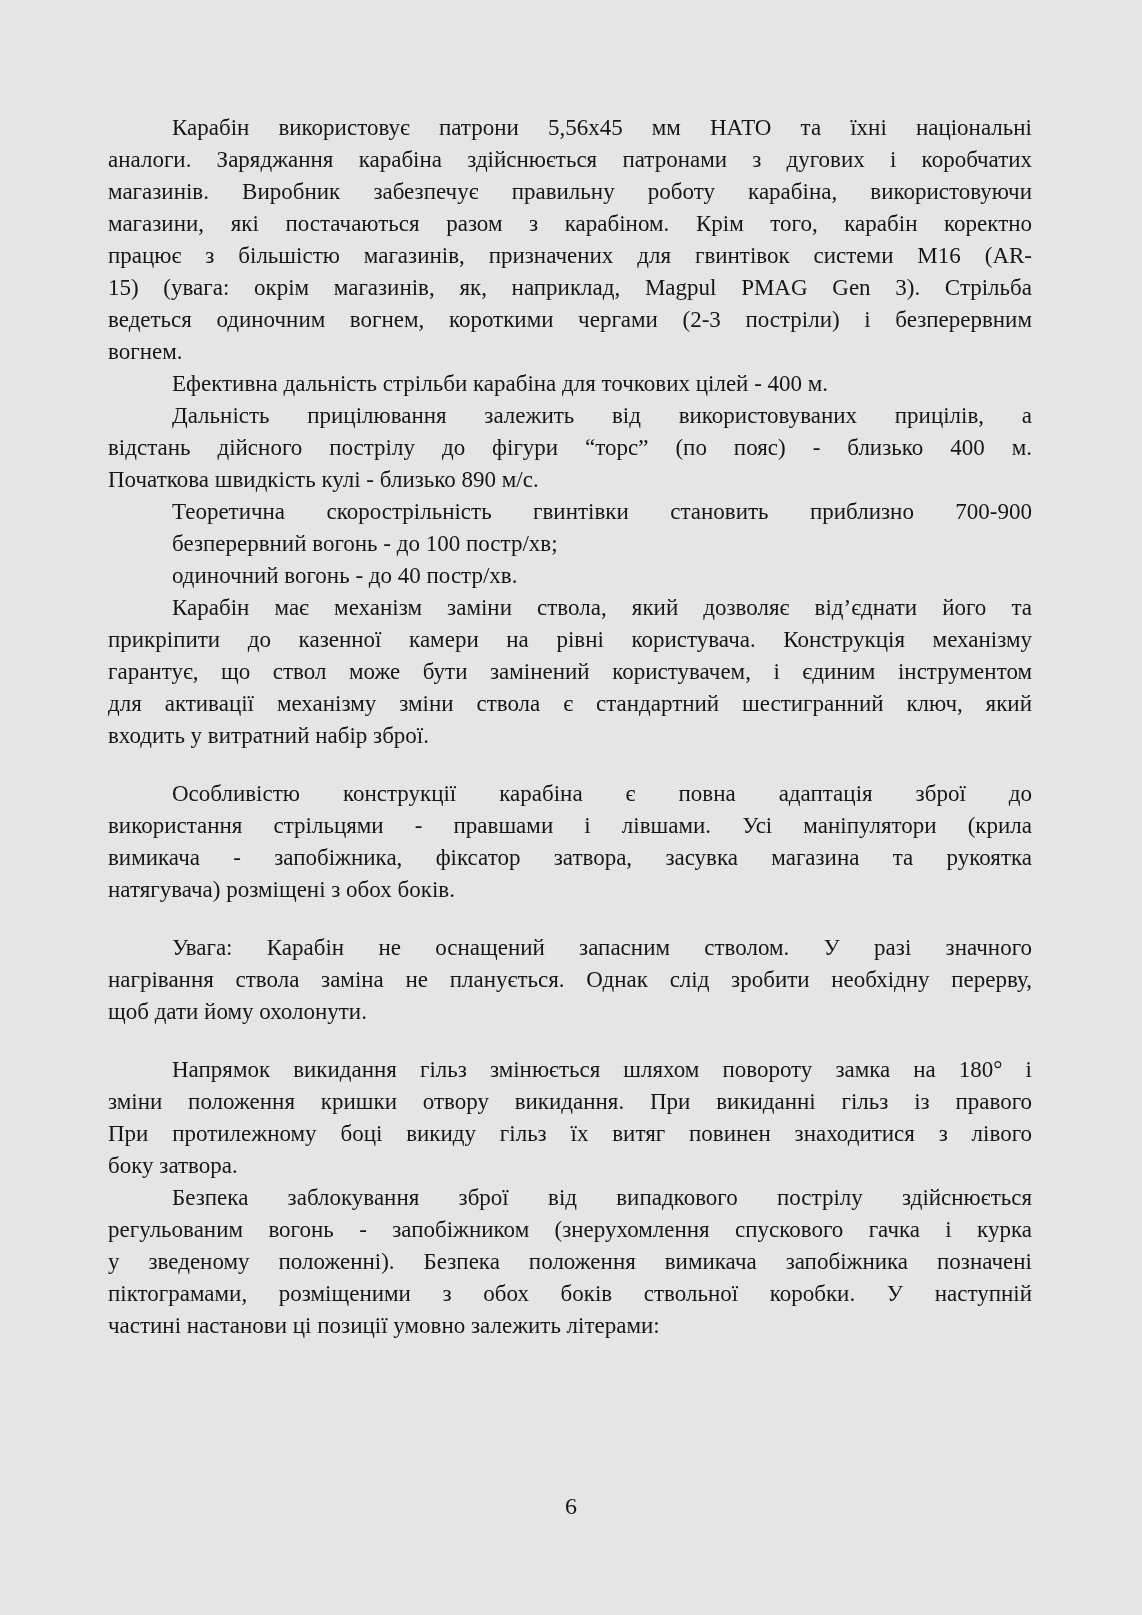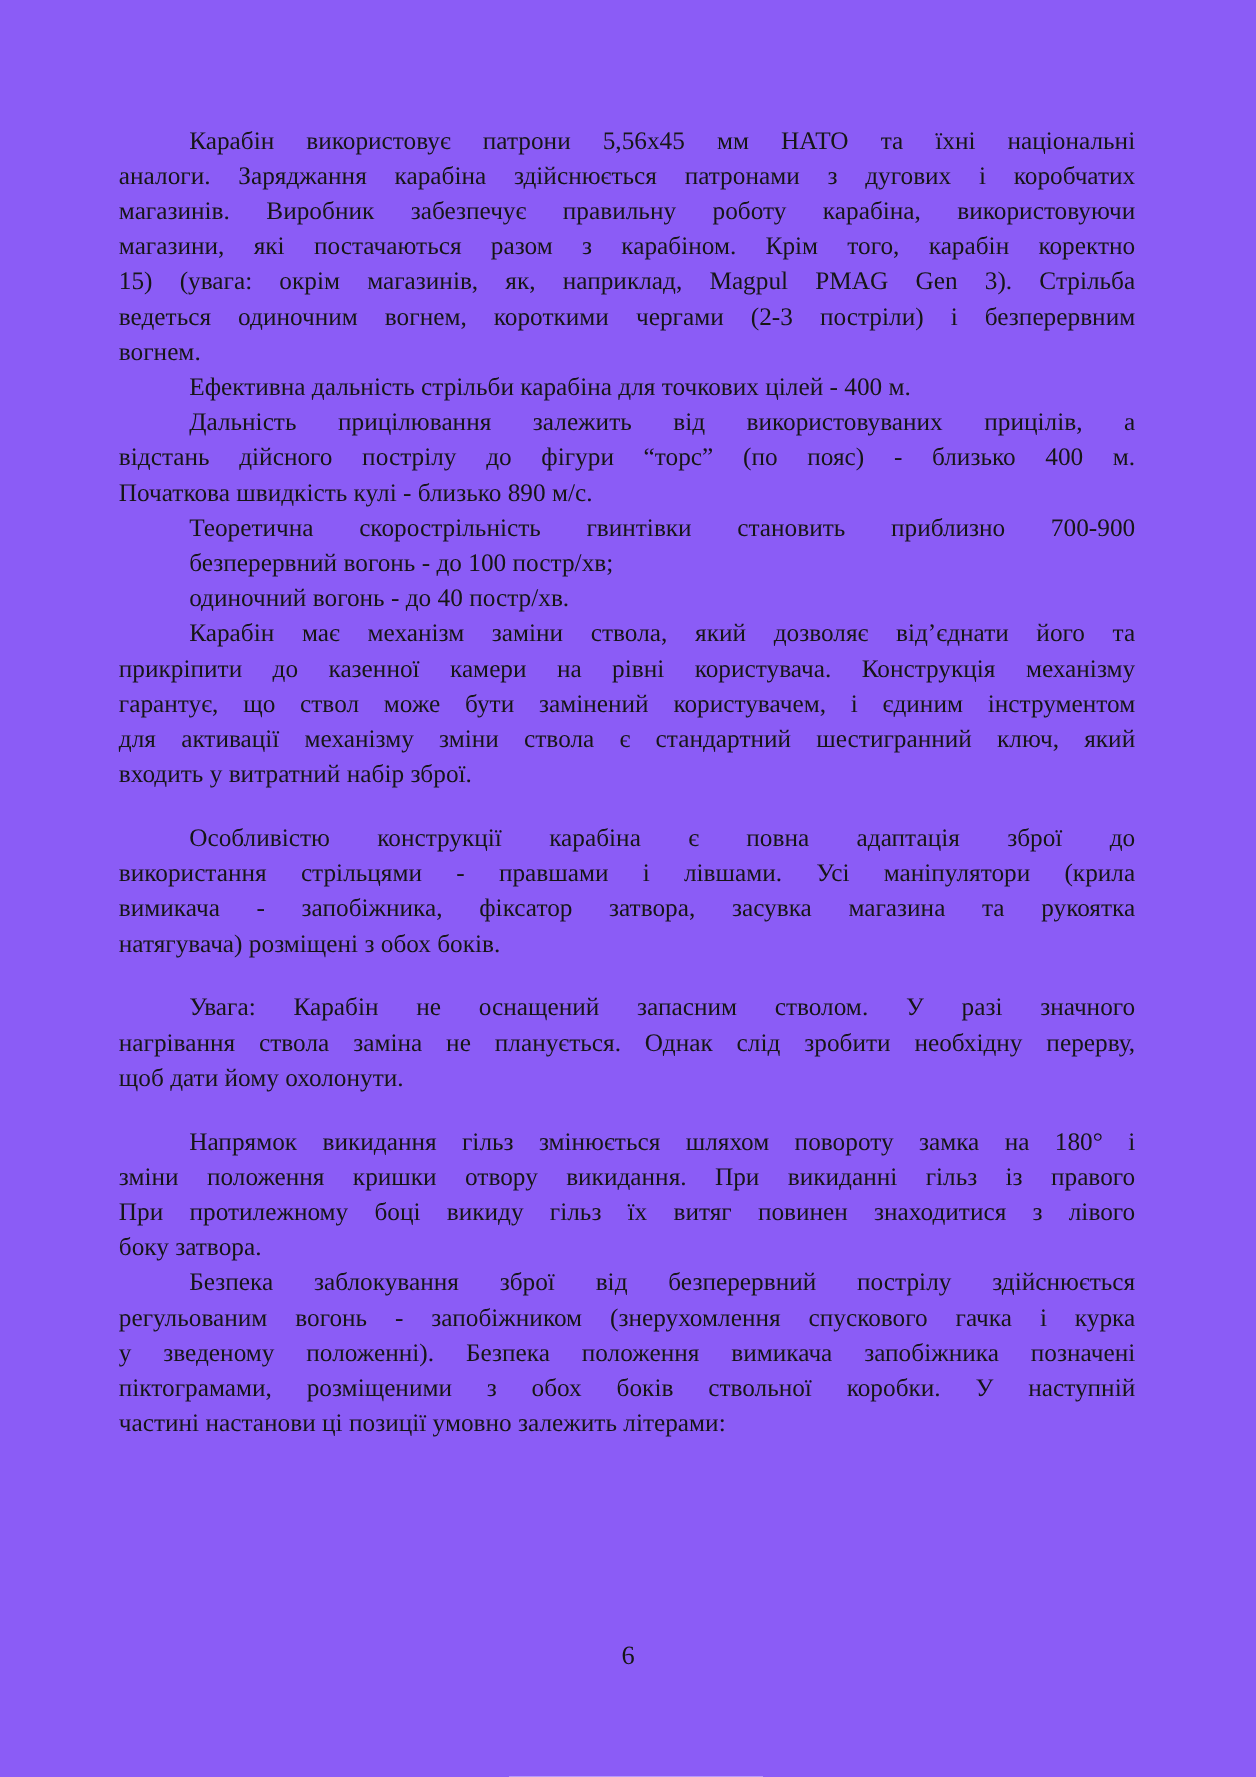"Карабін використовує патрони 5,56х45 мм" .page { background: #8b5cf6 -> #e5e5e5 }
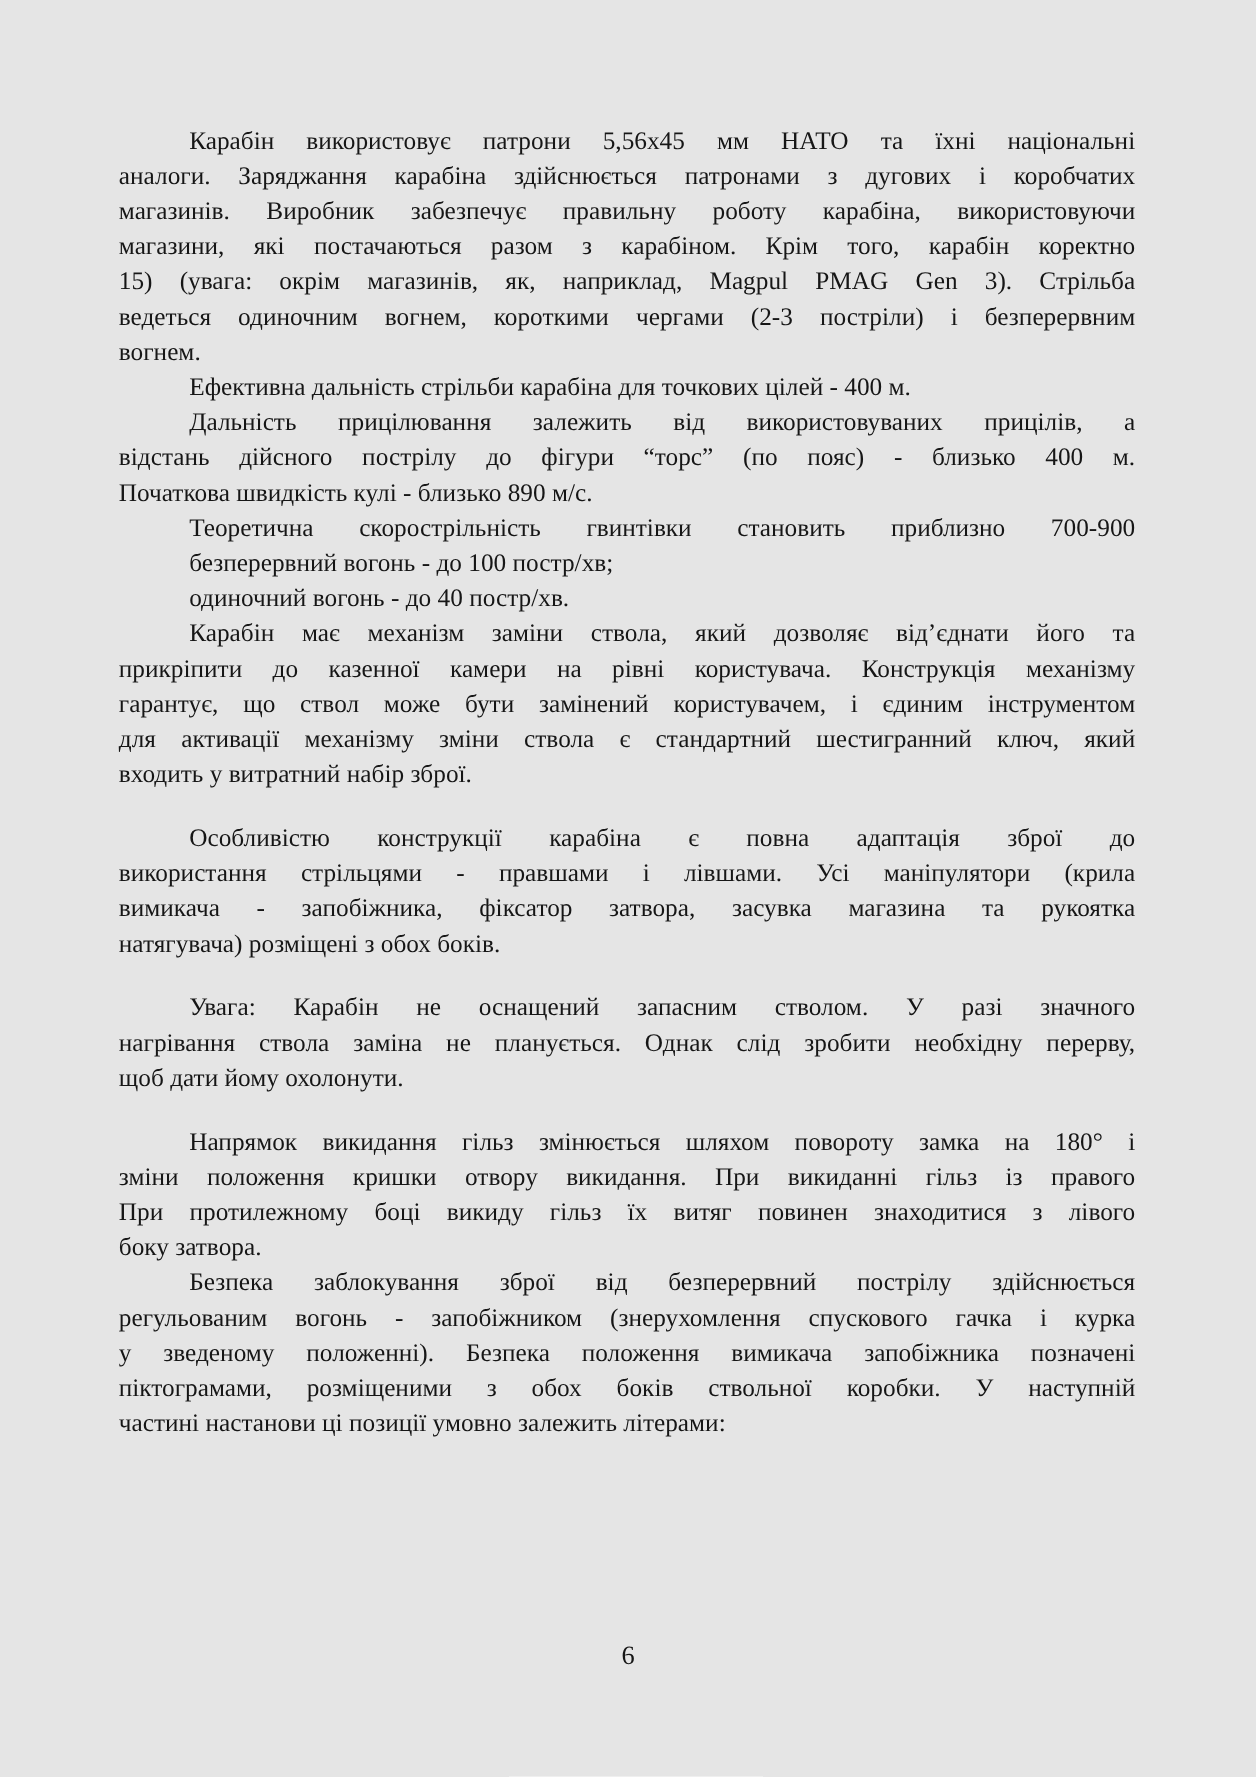"працює з більшістю магазинів," span.line { html: none -> <span>працює з більшістю магазинів, призначених для гвинтівок системи М16 (AR-</span> }
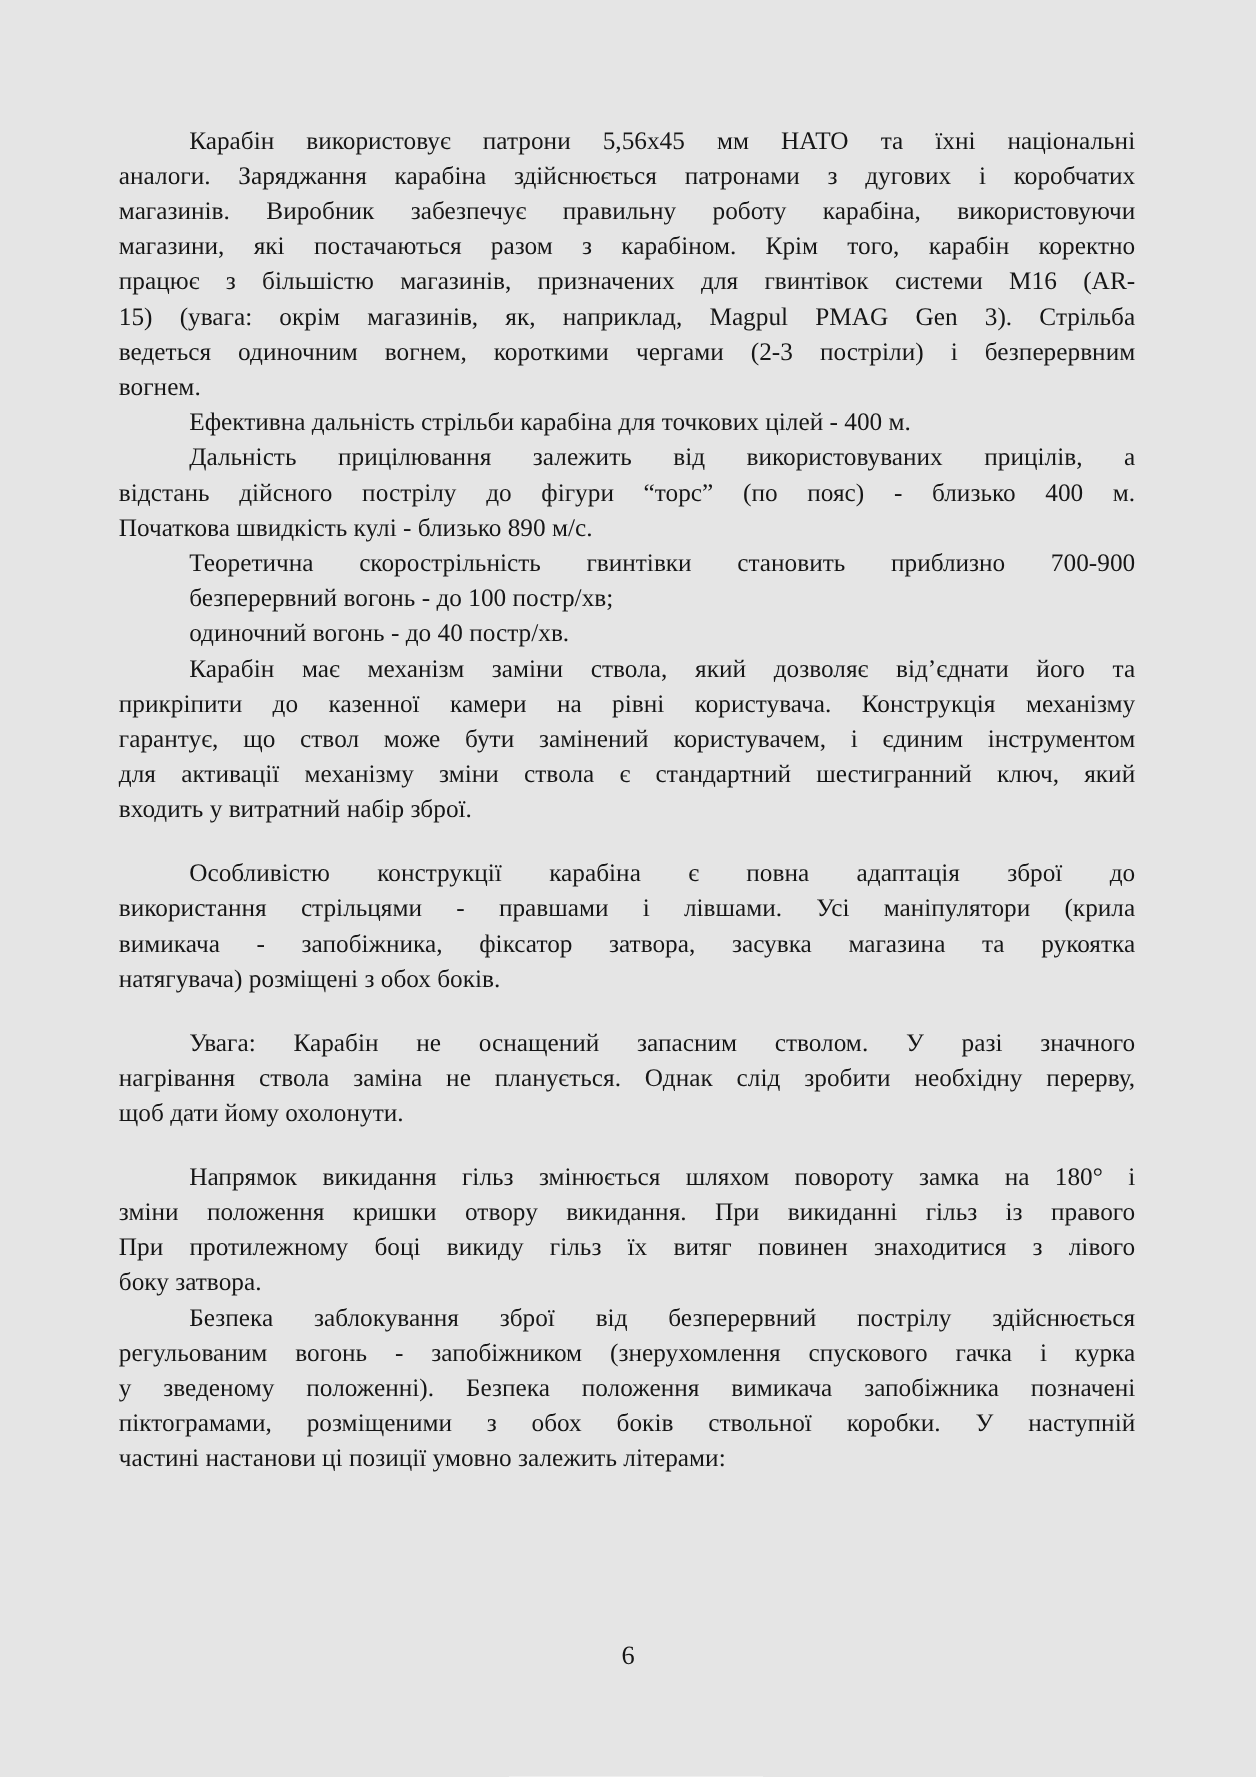"Безпека заблокування зброї від" span.line { text: безперервний -> випадкового }
